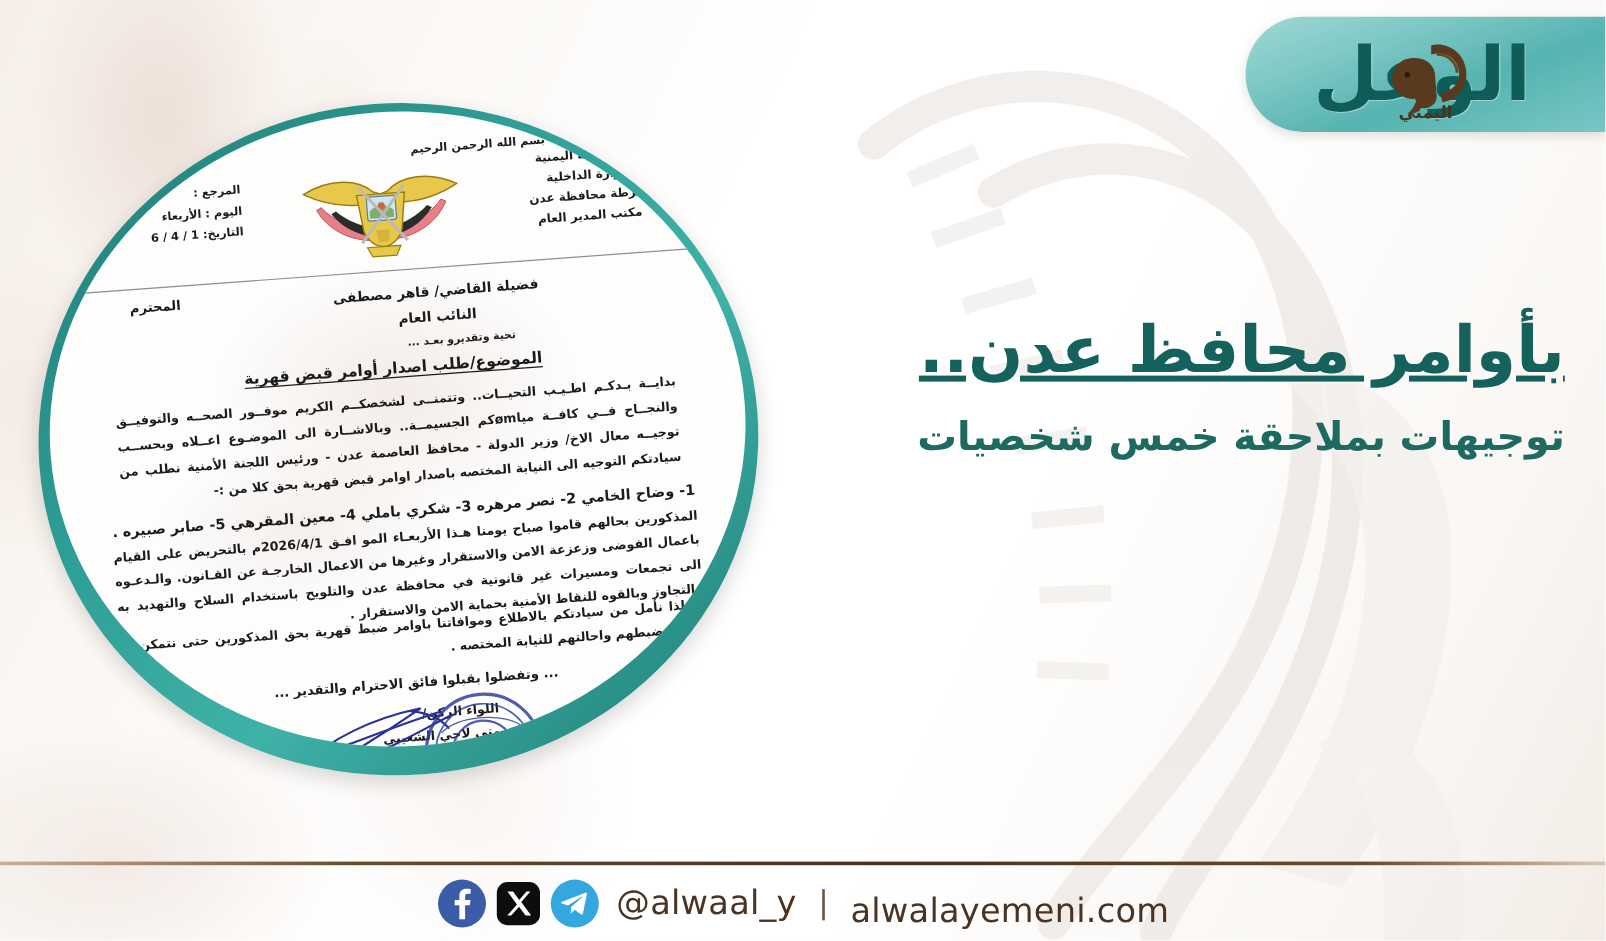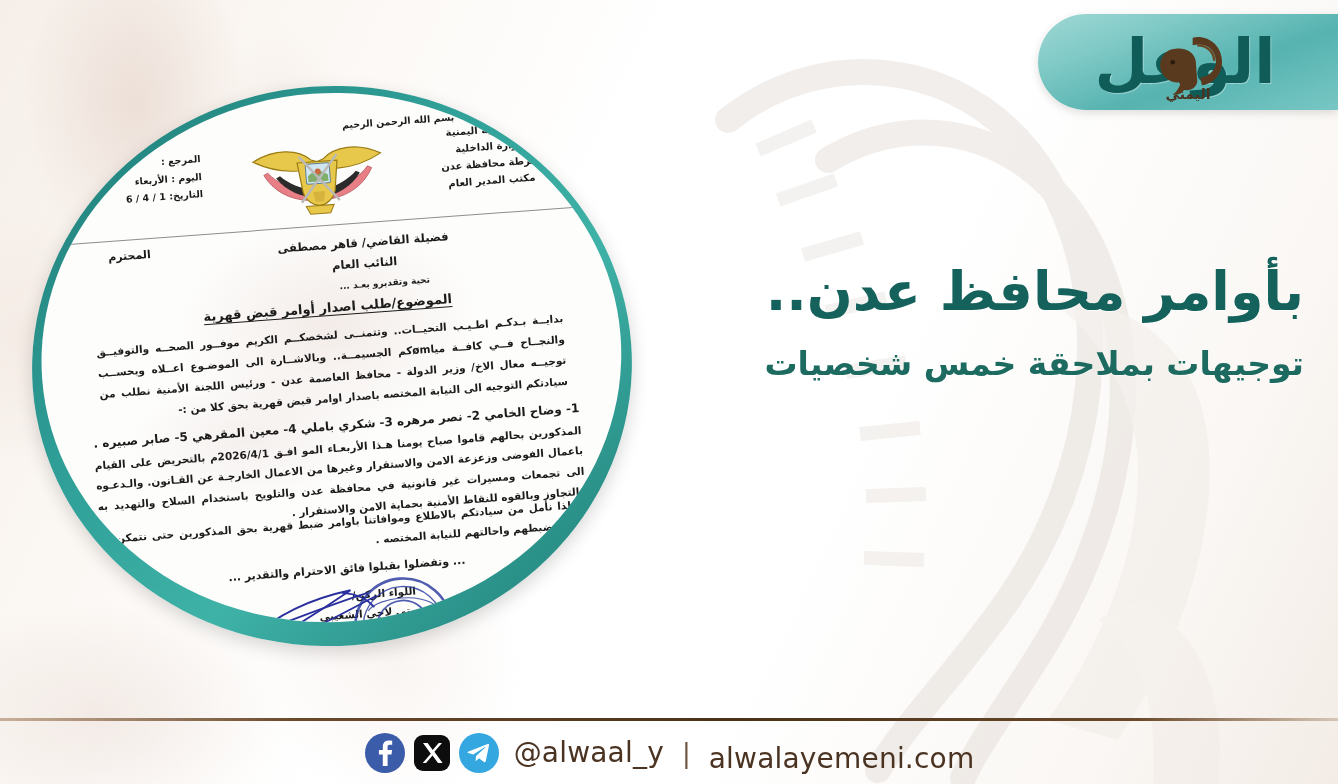"بأوامر محافظ عدن.." .headline { text-decoration: none -> underline }
